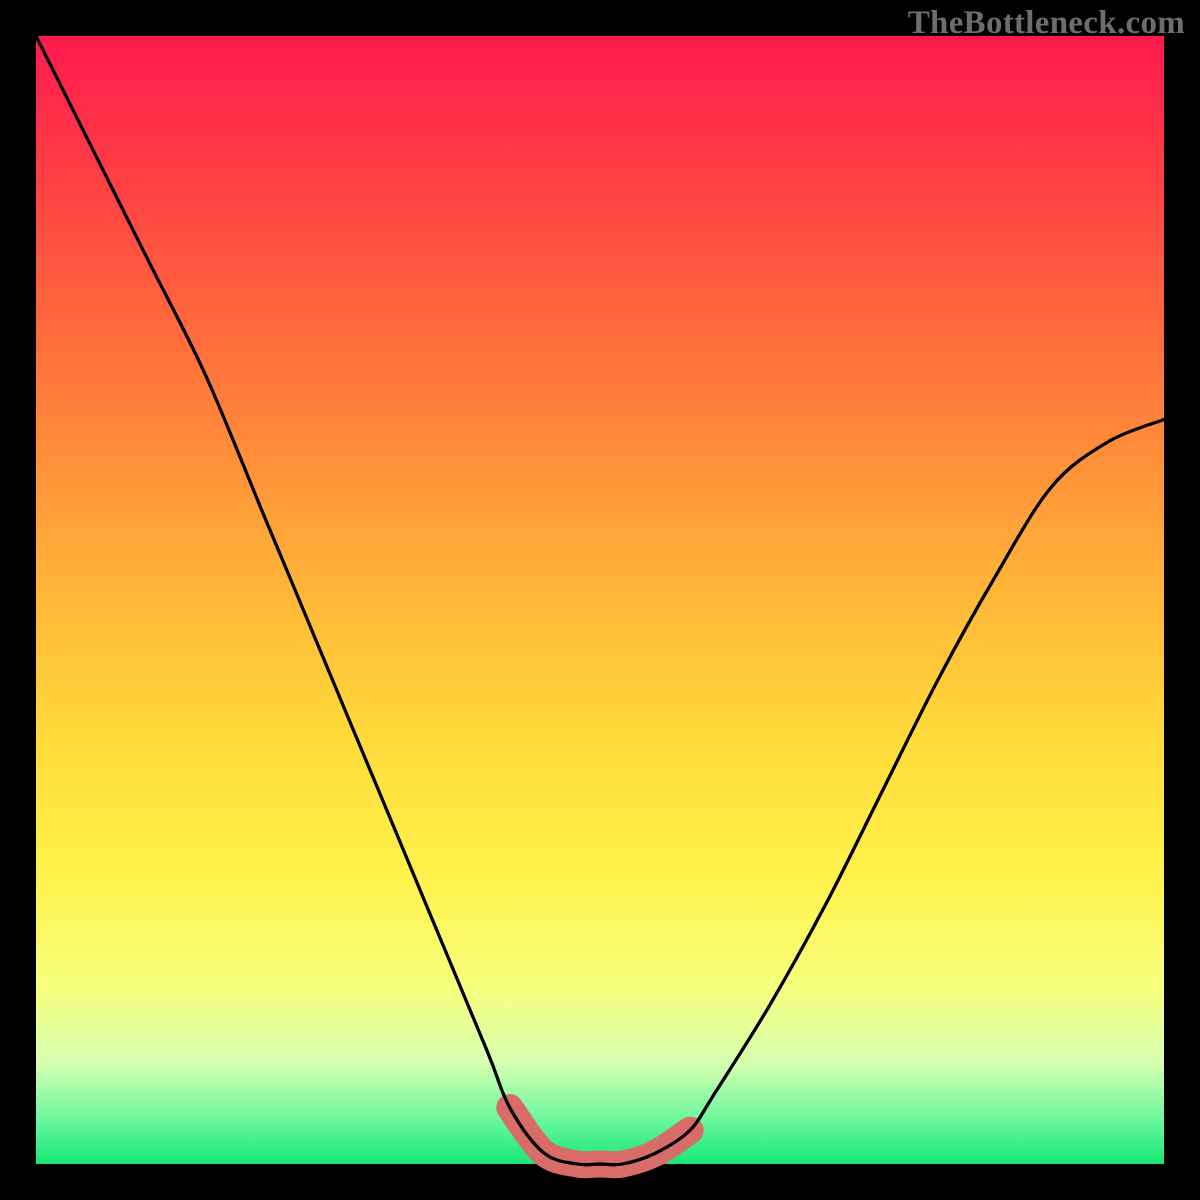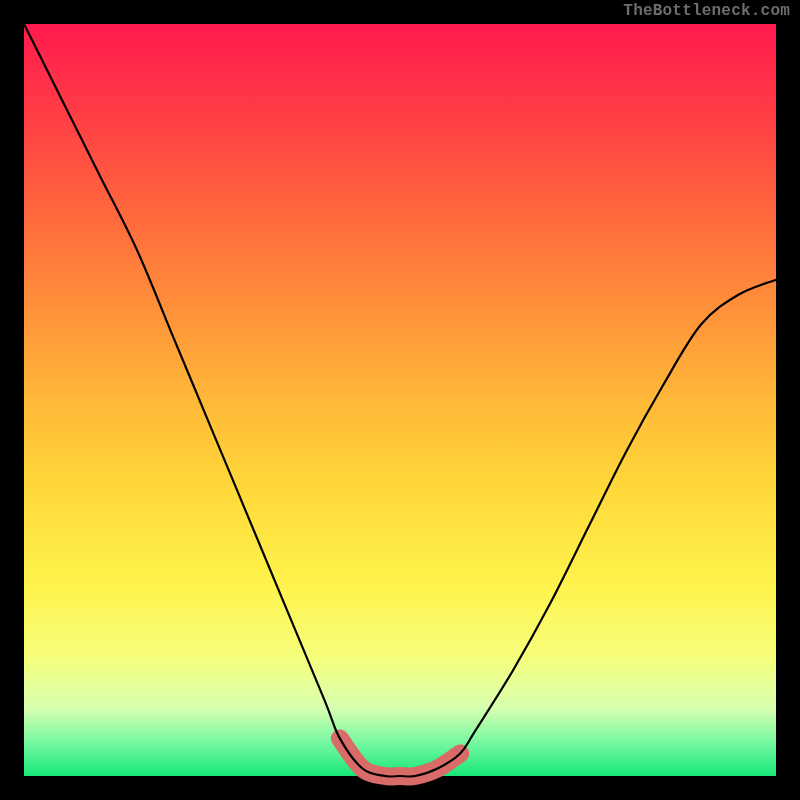"TheBottleneck.com" .watermark { font-family: Liberation Mono, monospace -> Liberation Serif, serif; font-size: 16px -> 22px }
